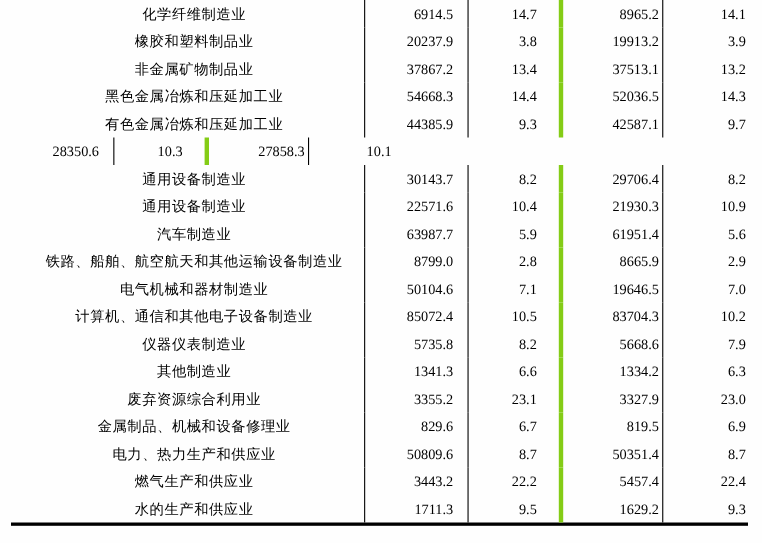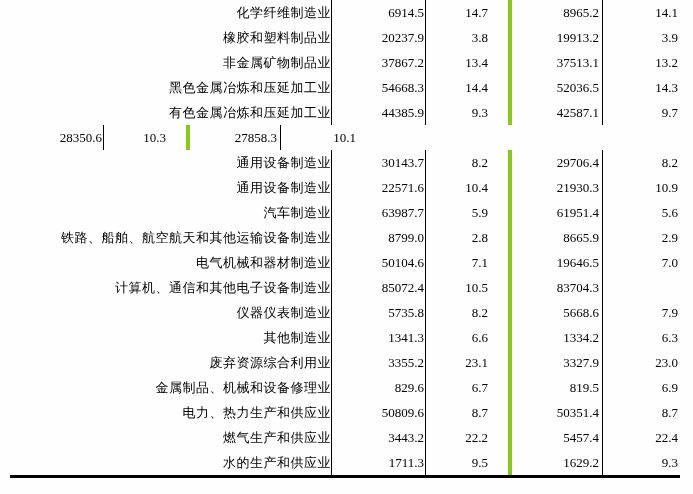"化学纤维制造业" .c-name { text-align: right -> center }
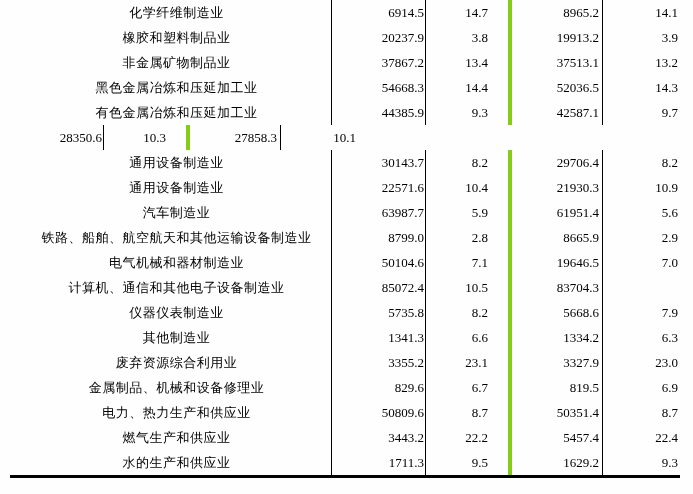"6914.5" .c-v1 { padding-right: 1px -> 13px }
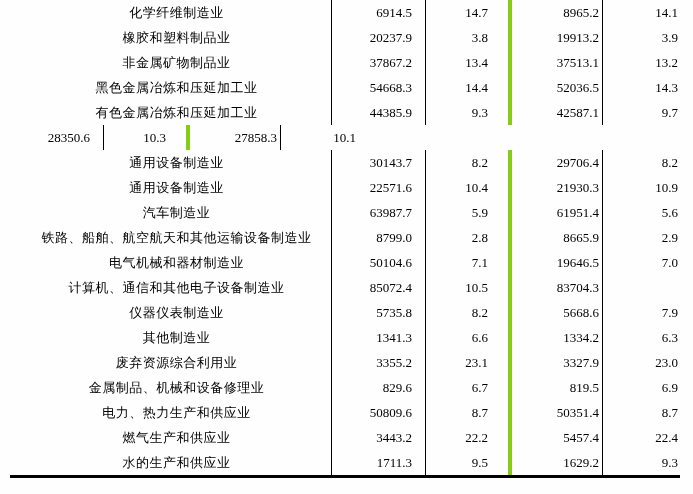"10.2" div.cell { html: none -> <div>10.2</div> }
